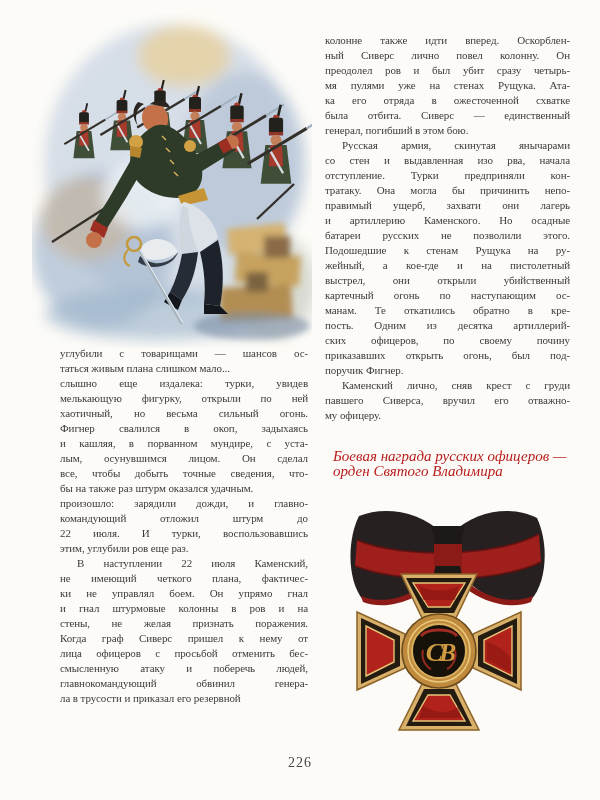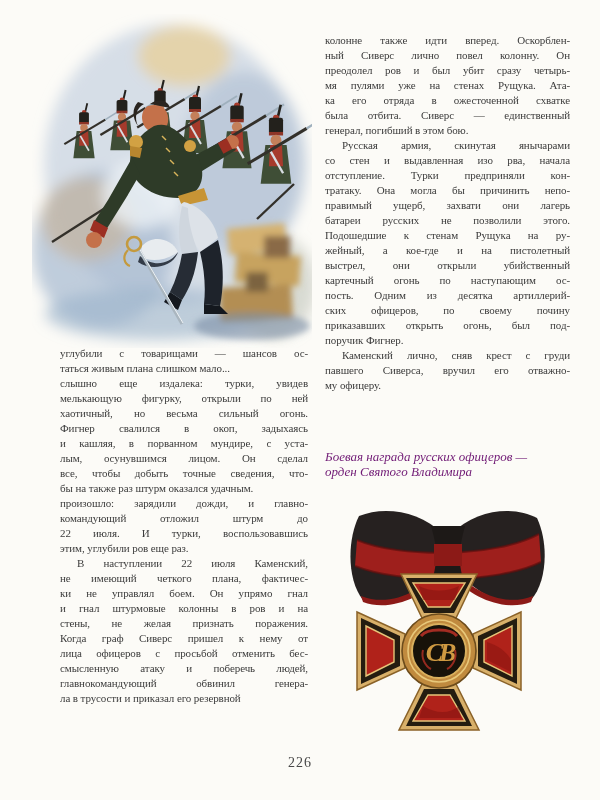"и артиллерию Каменского. Но осадные" div.line { html: none -> <div>и артиллерию Каменского. Но осадные</div> }
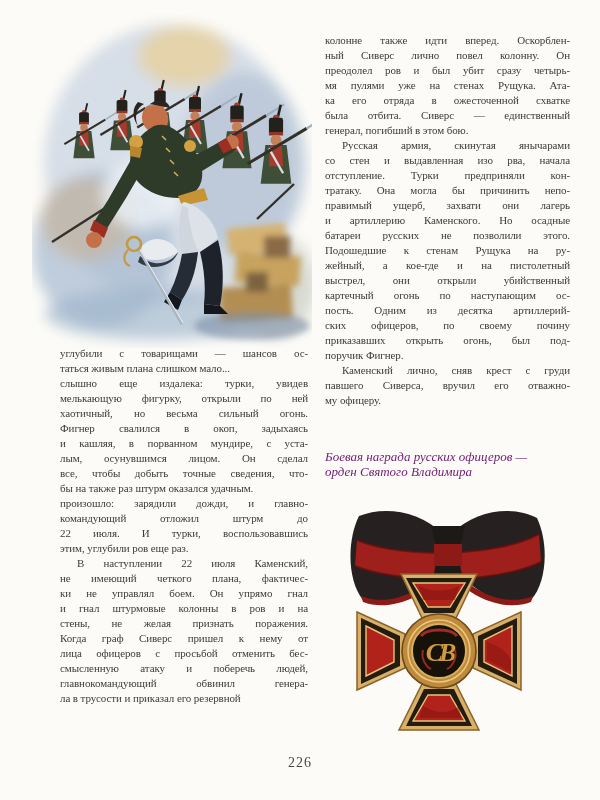"манам. Те откатились обратно в" div.line { html: none -> <div>манам. Те откатились обратно в кре-</div> }
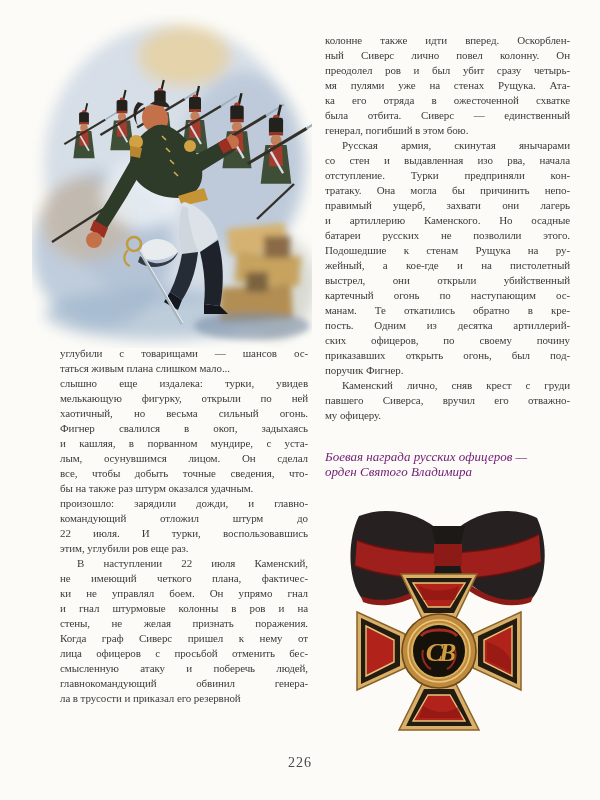"Боевая награда русских офицеров —" .cap-line { color: #701a75 -> #b91c1c; font-size: 13px -> 15px; margin-left: none -> 8px }
